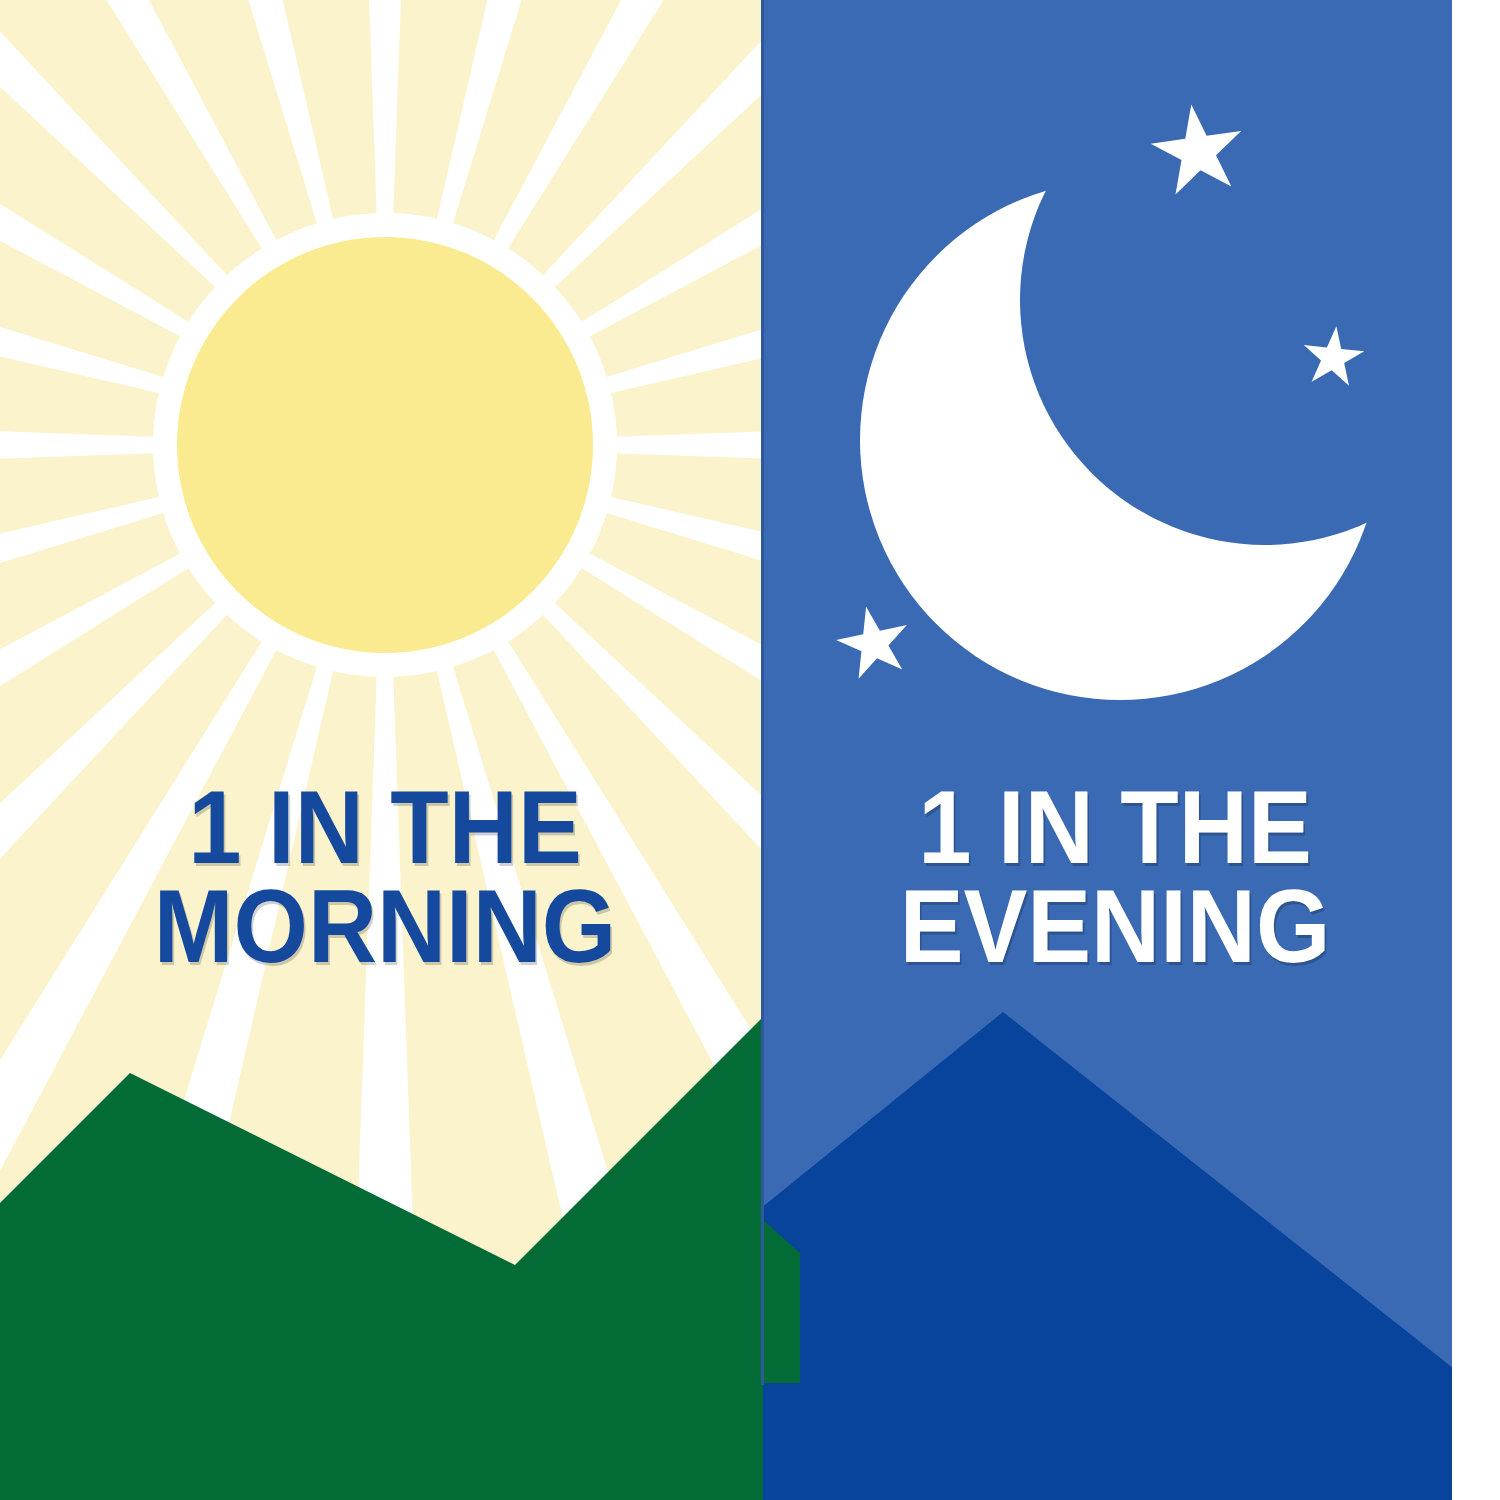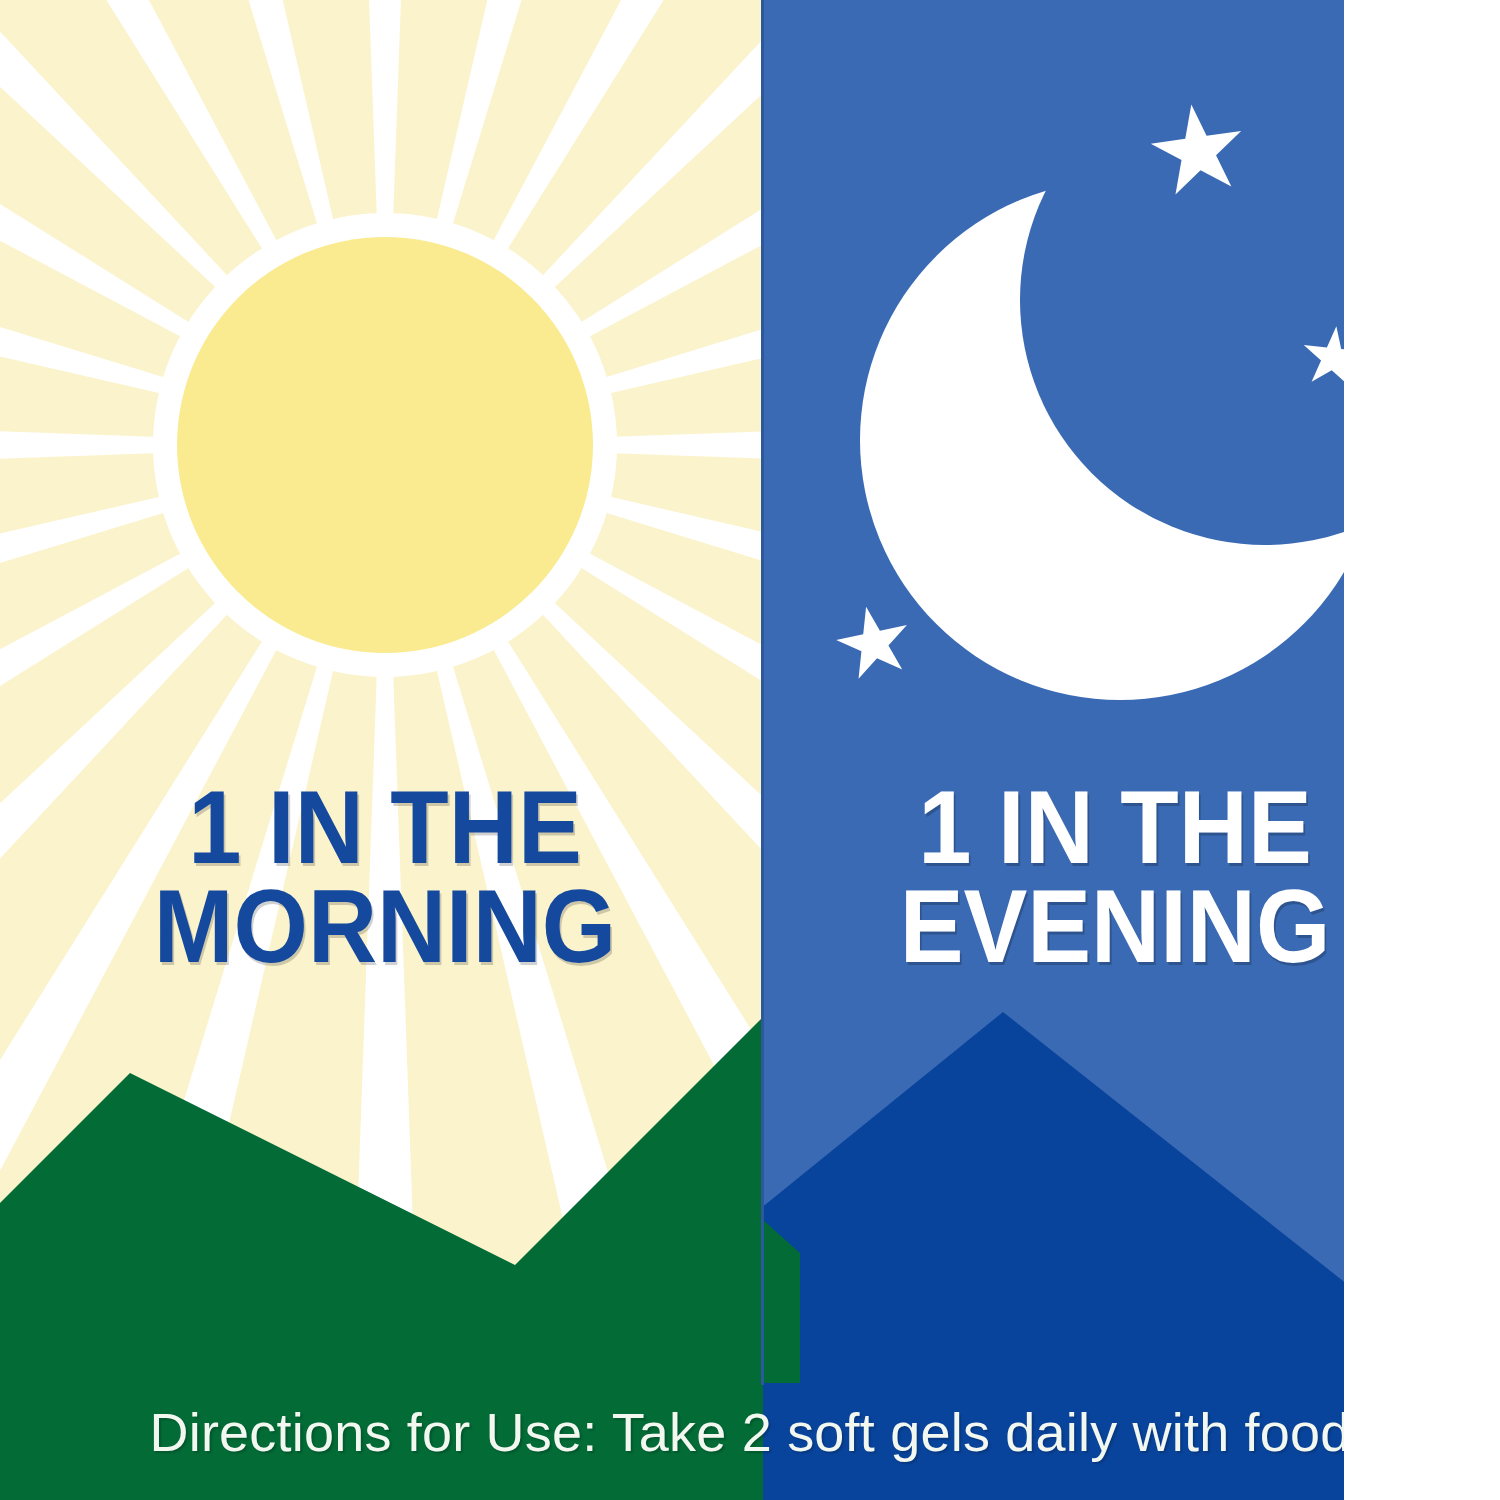"1 IN THE" #stage { width: 1344px -> 1452px }
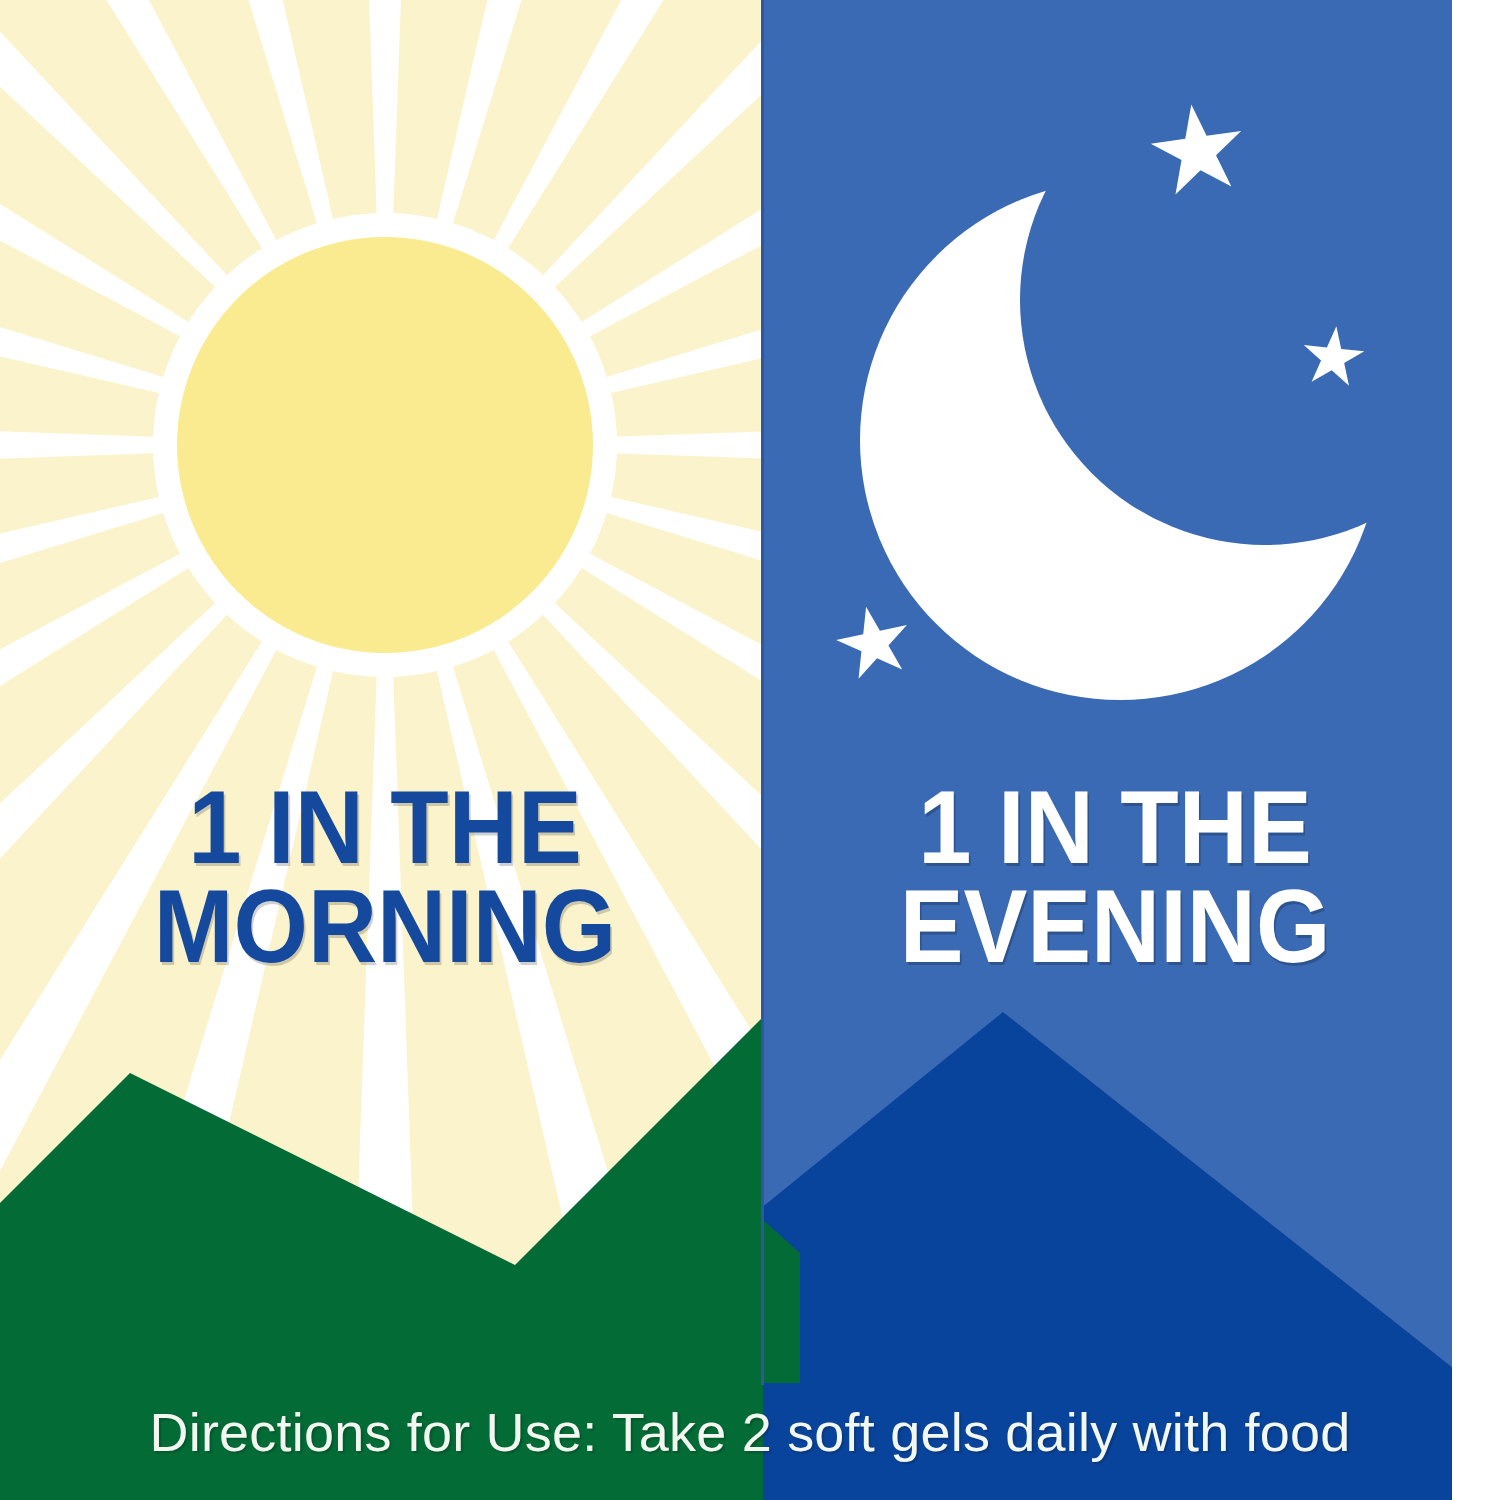"Directions for Use: Take 2" div { html: <div>Directions for Use: Take 2 soft gels daily with food</div> -> none }
